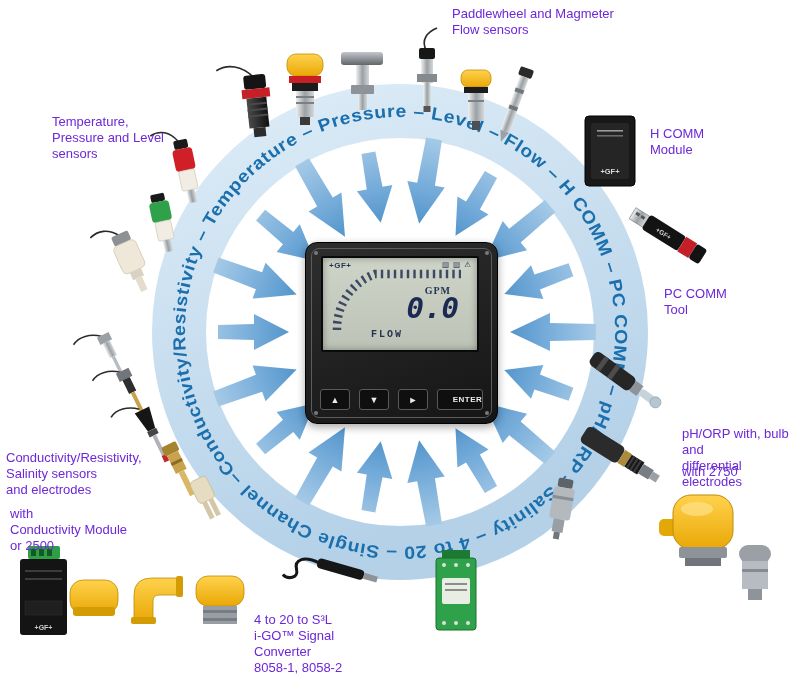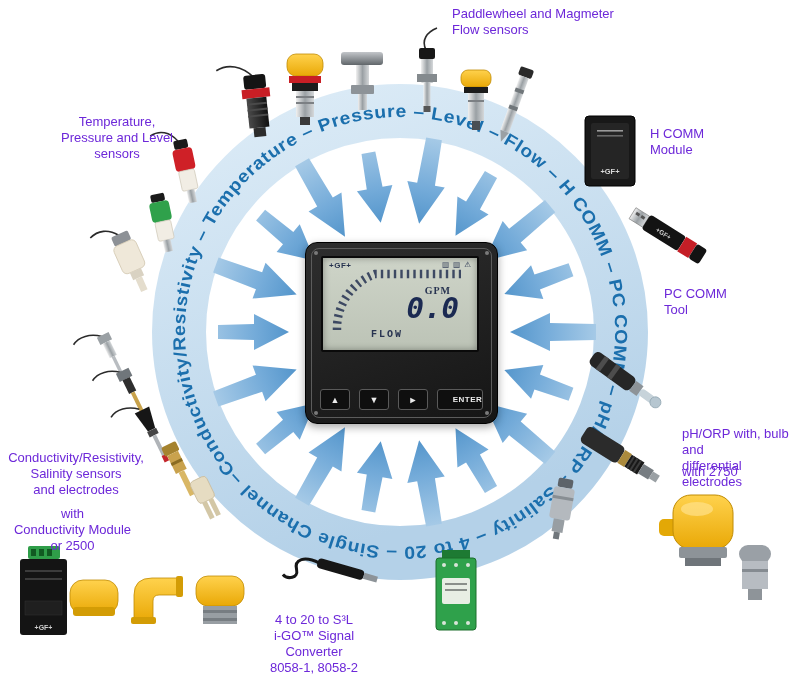"Temperature," .label.center { text-align: center -> none }
